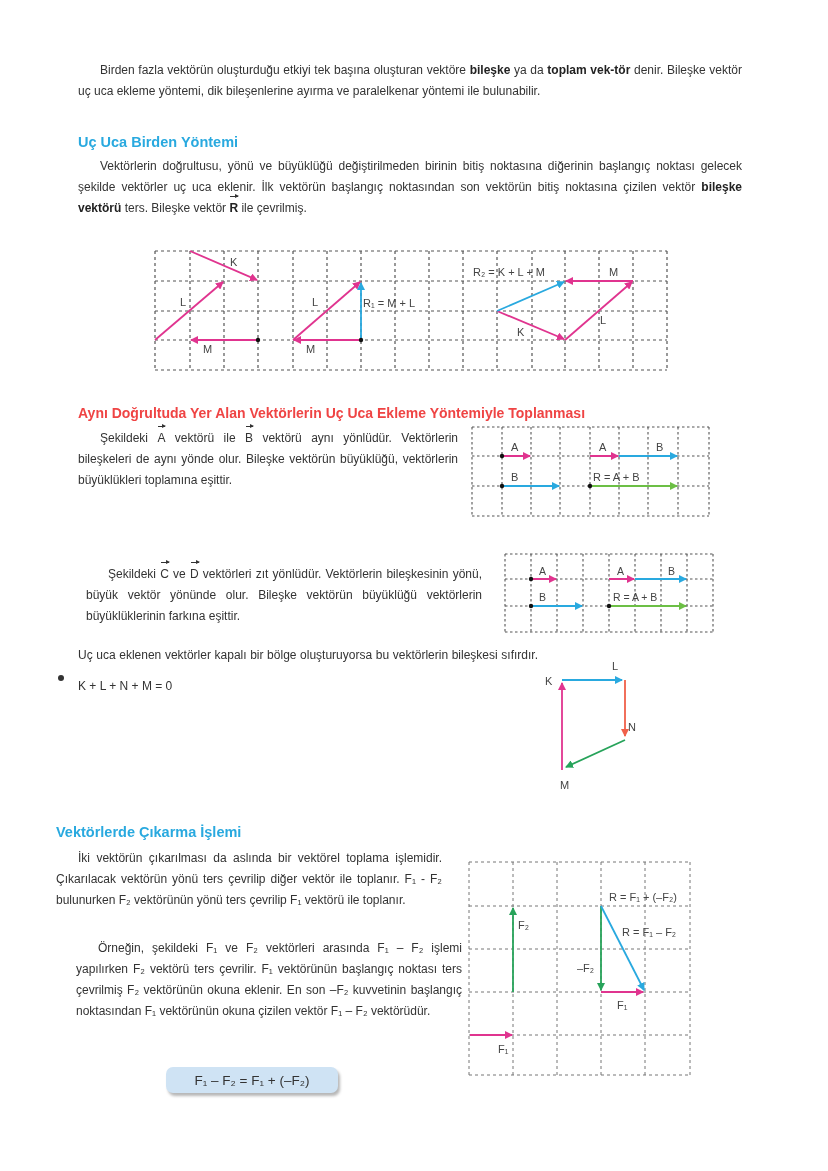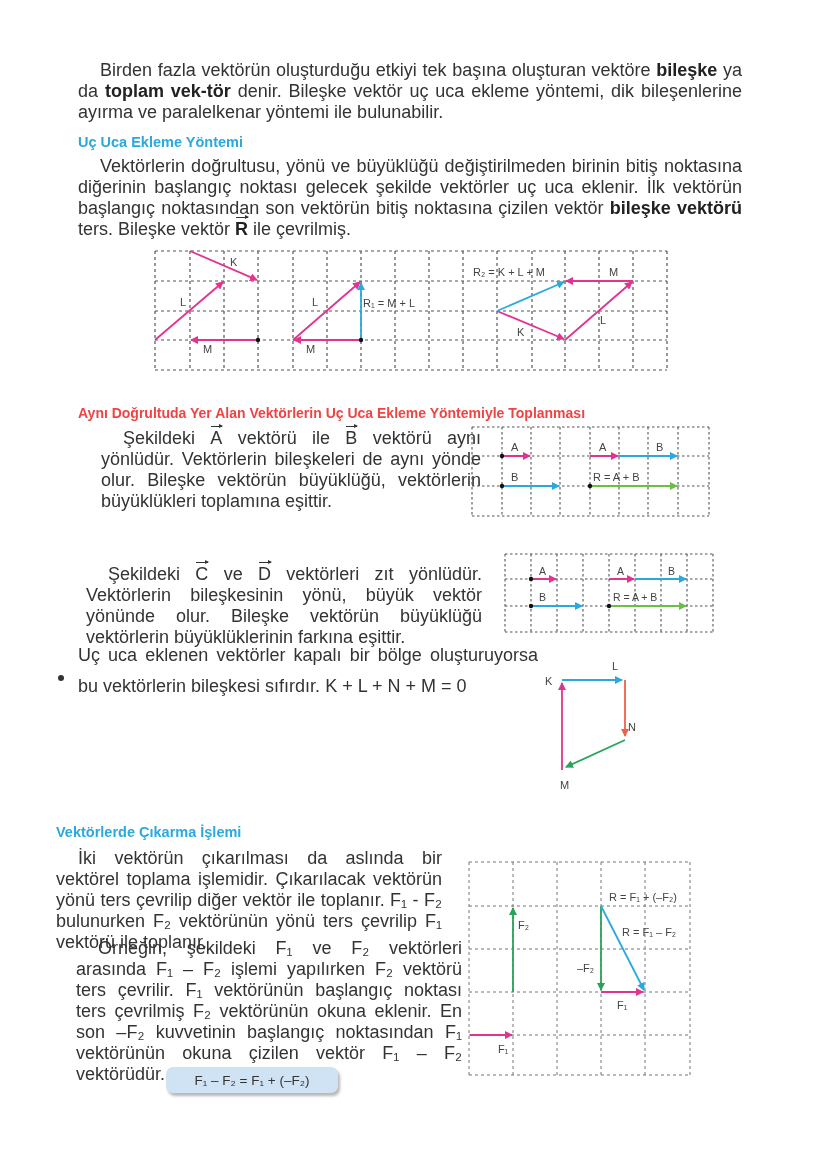"Birden fazla vektörün oluşturduğu etkiyi" .para { font-size: 18px -> 12px }
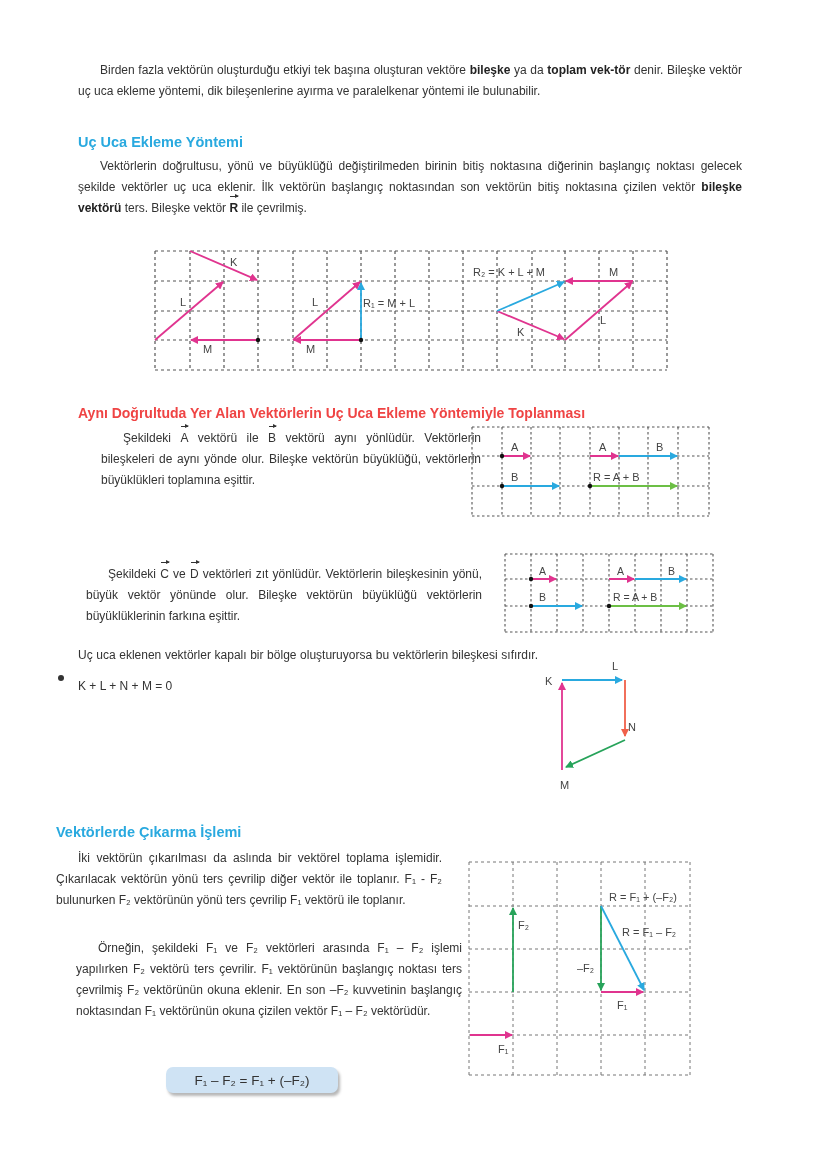"Uç Uca Ekleme Yöntemi" div.h-blue { text: Ekleme -> Birden }
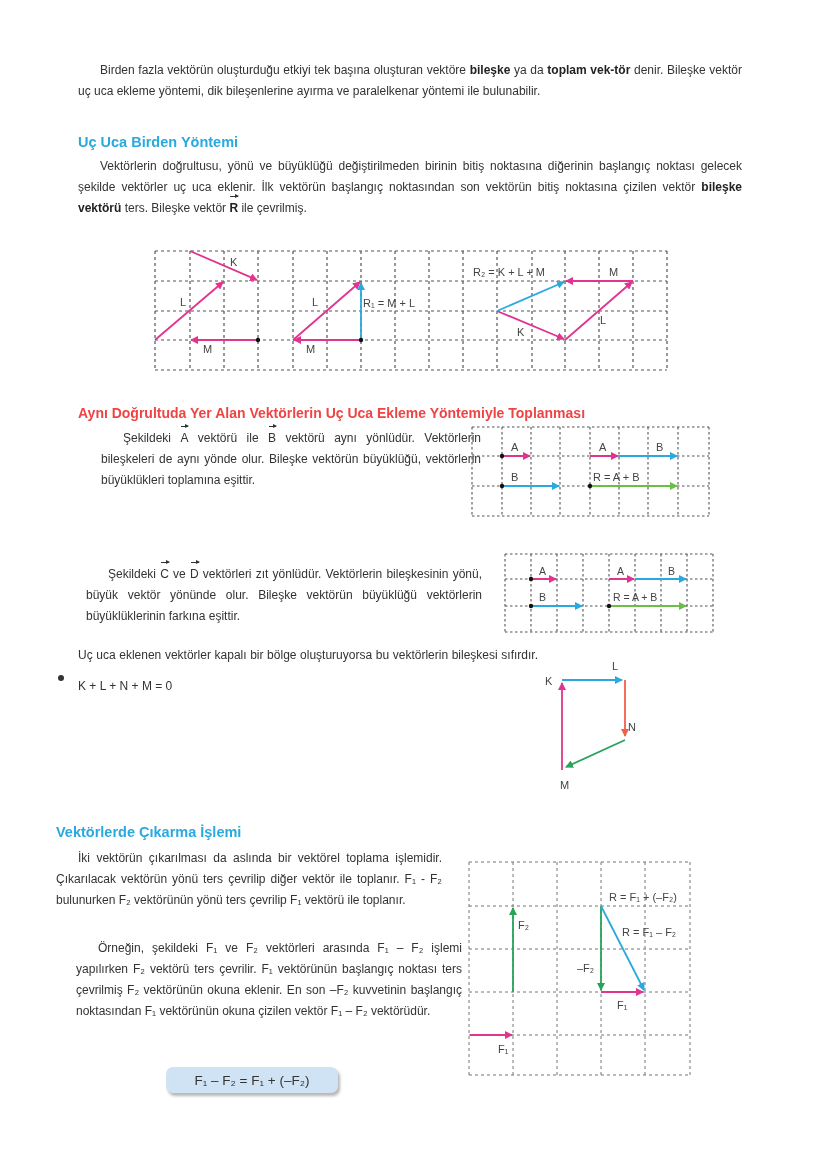"Şekildeki A vektörü ile B" div.para { margin-left: 23px -> none }
